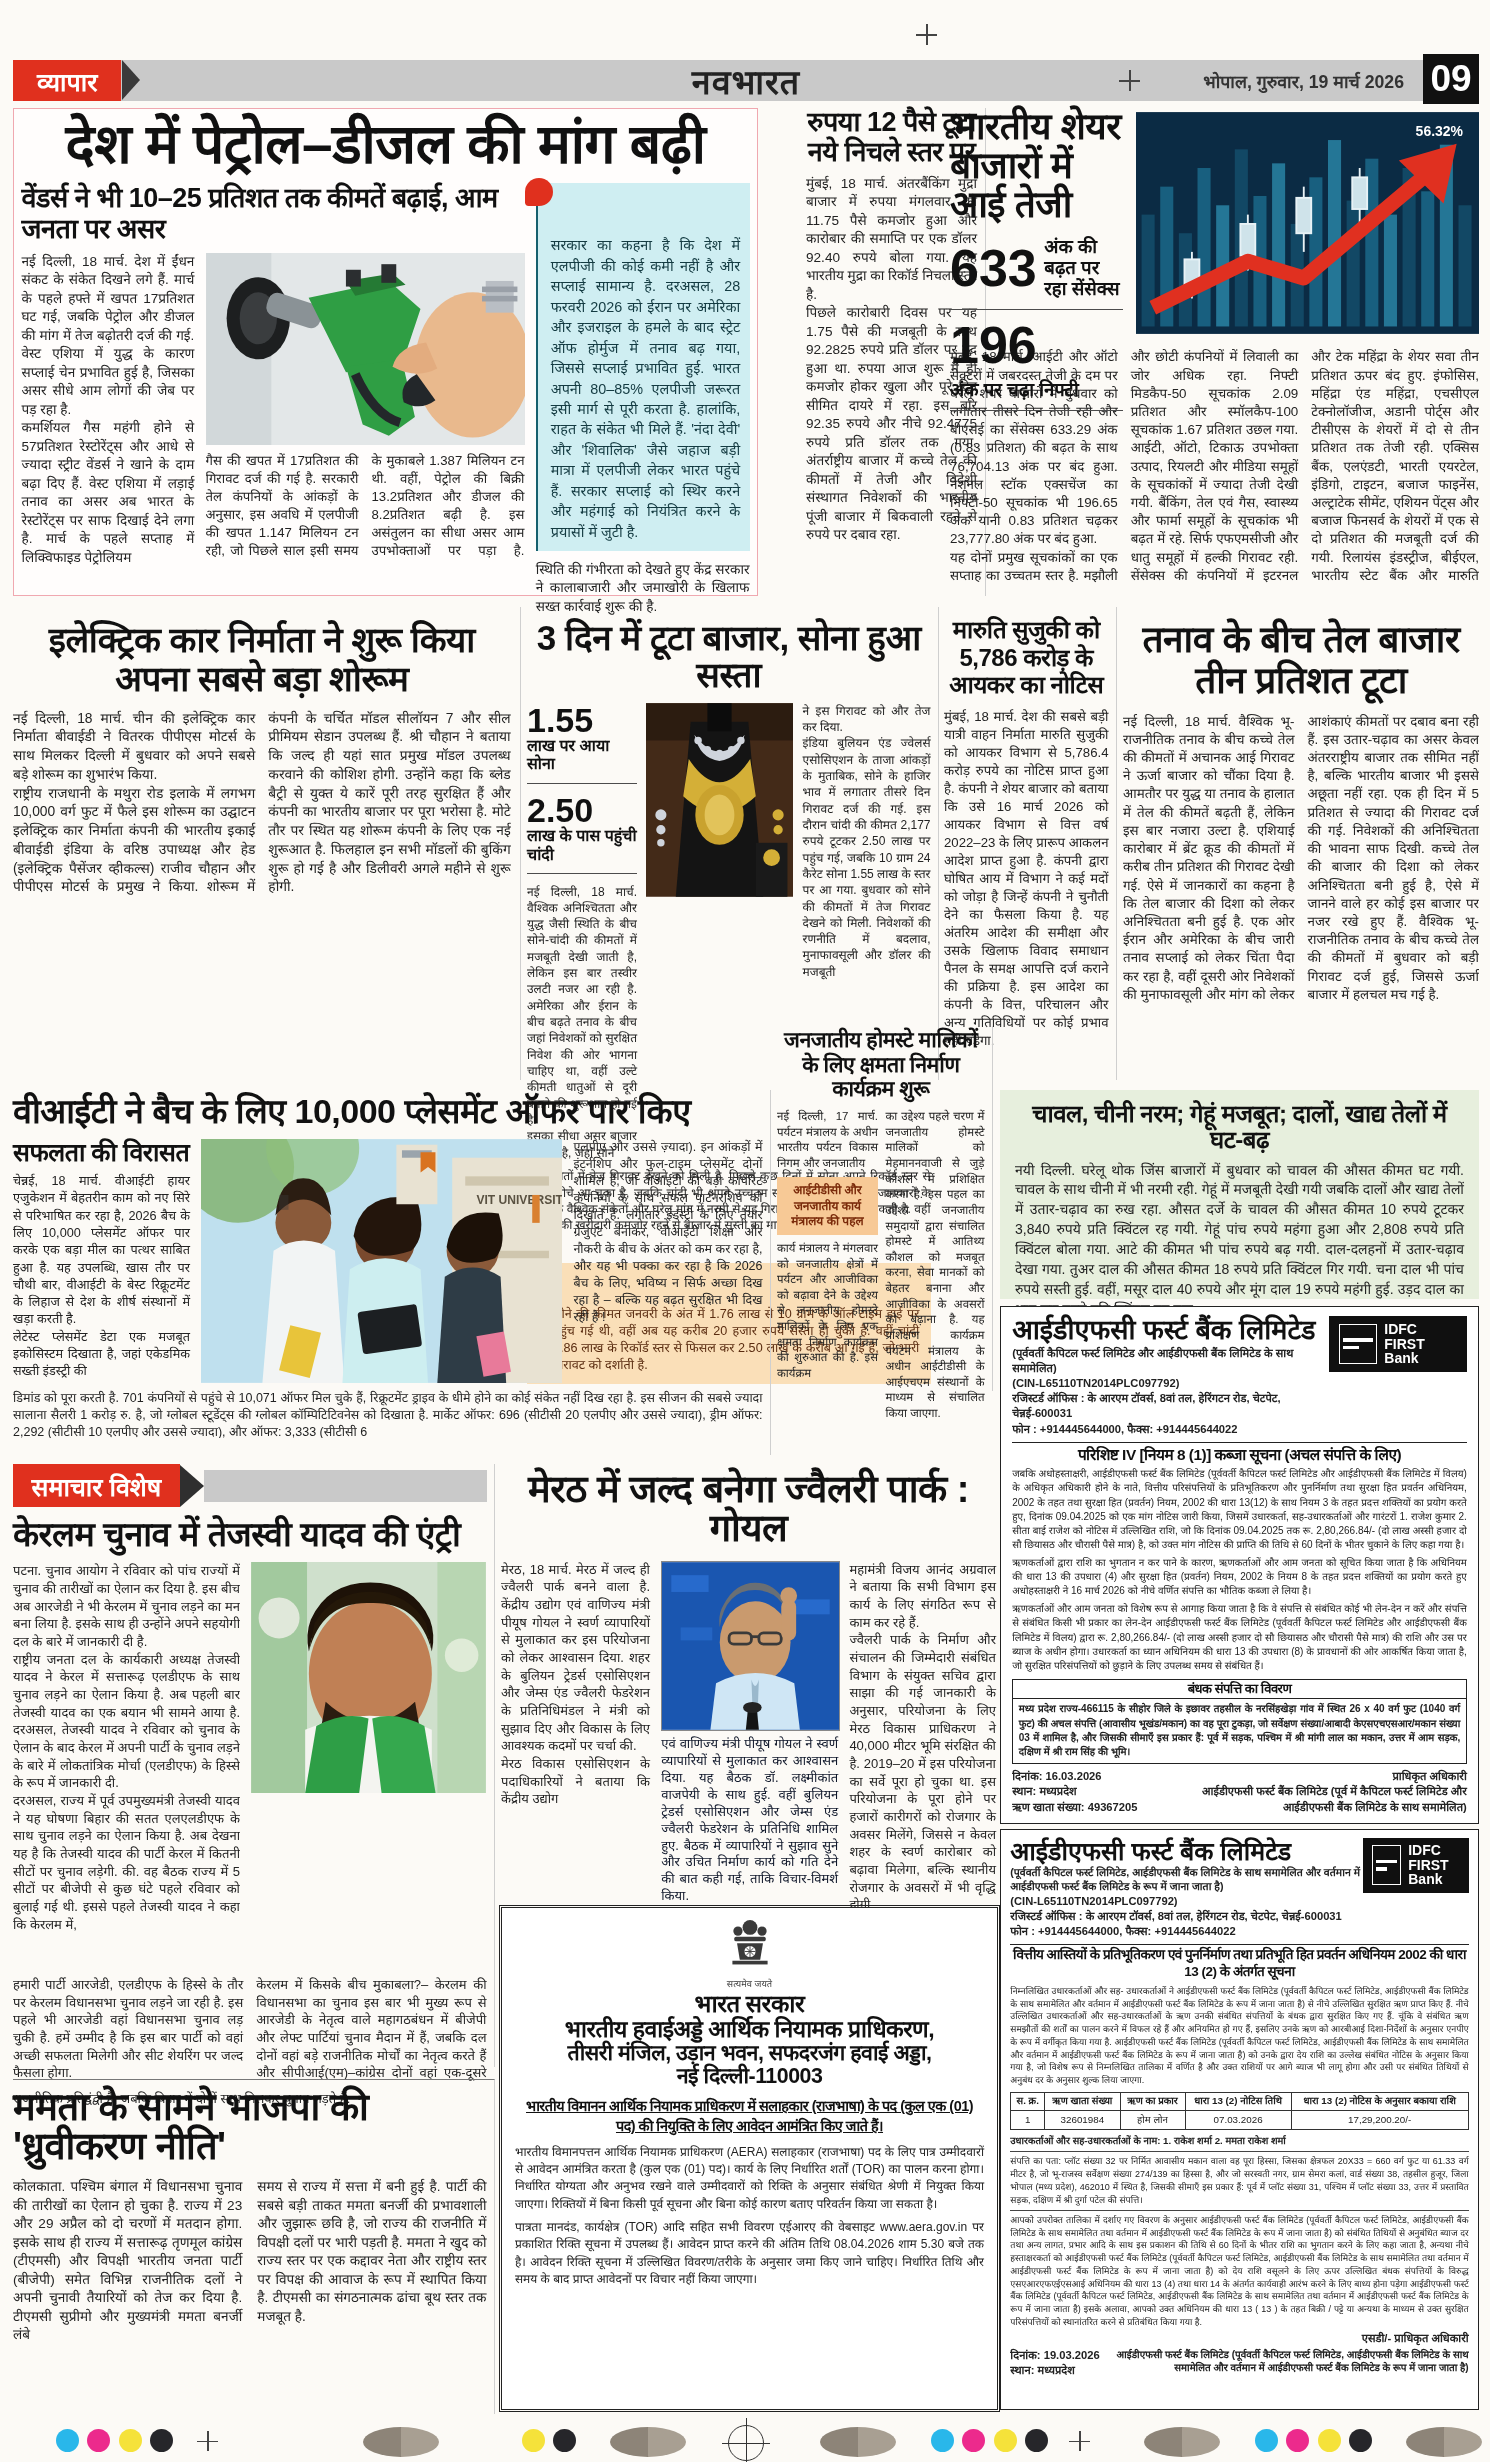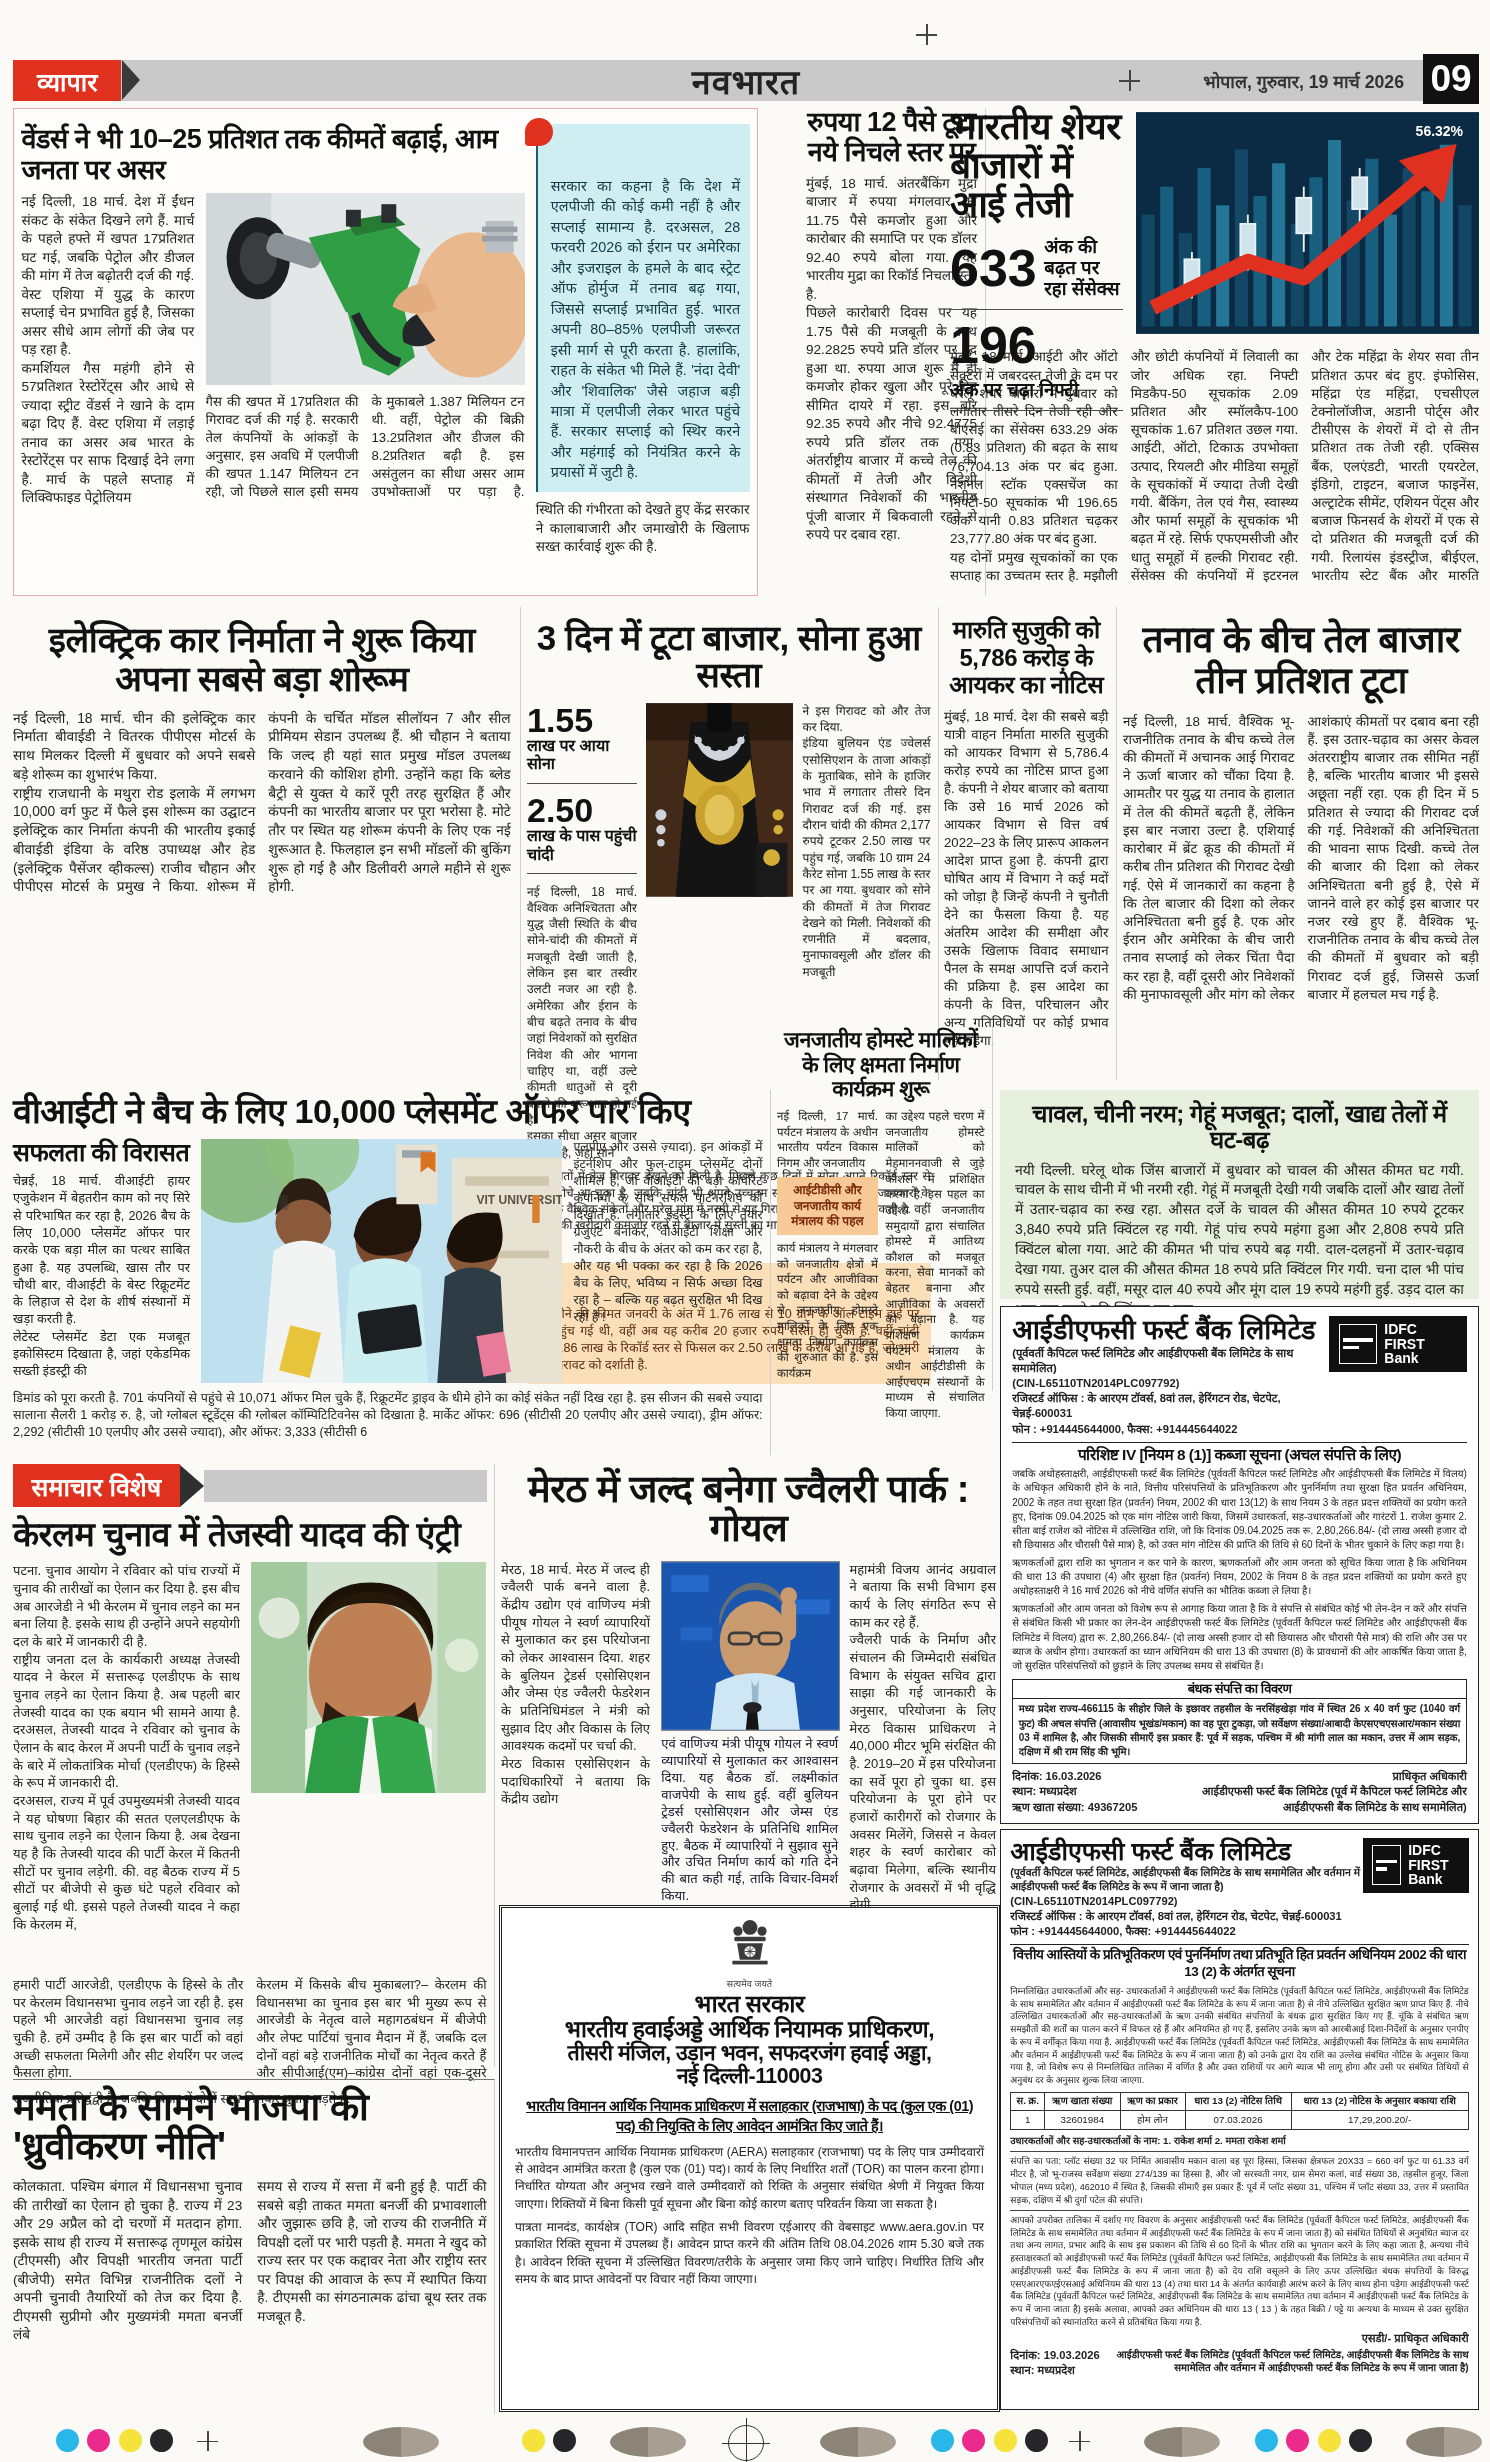"देश में पेट्रोल–डीजल की मांग" div.hl { html: none -> <div>देश में पेट्रोल–डीजल की मांग बढ़ी</div> }
